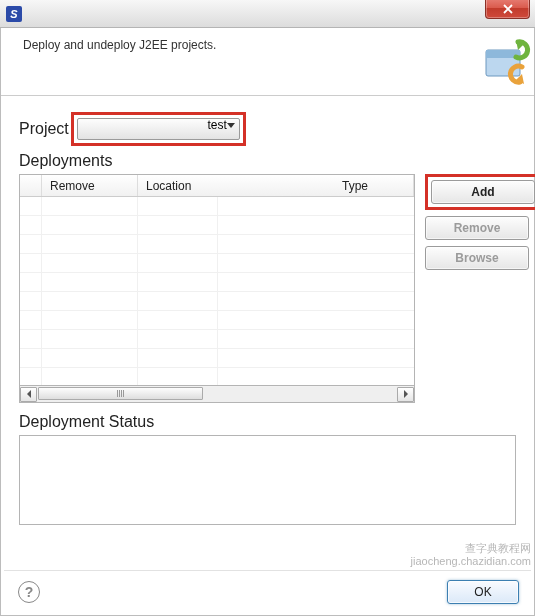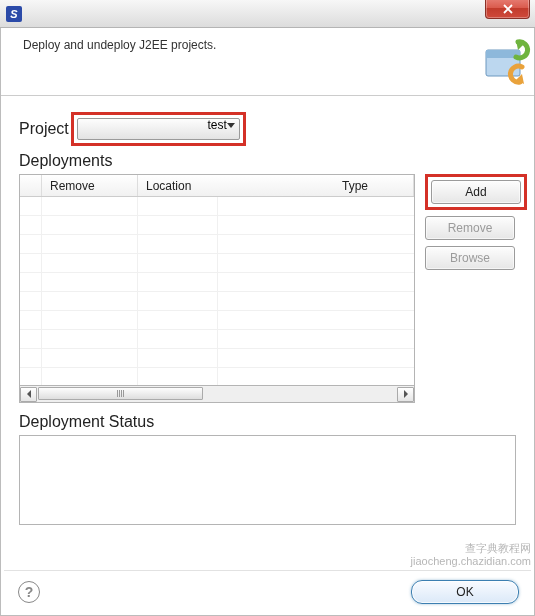"Add" .btn { font-weight: none -> bold; width: 90px -> 104px }
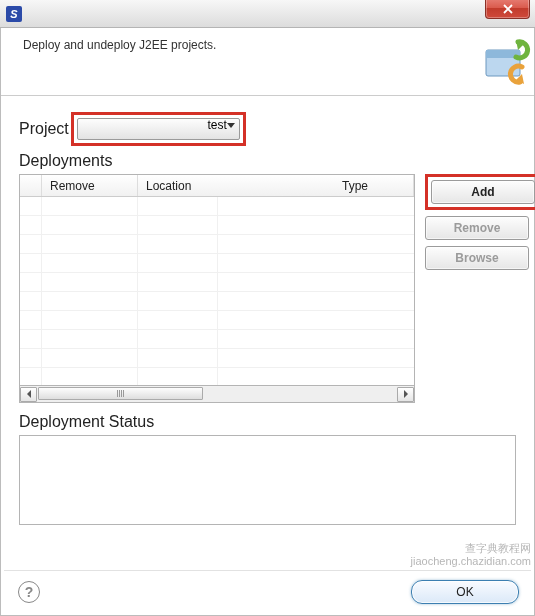"OK" .ok-btn { border-radius: 11px -> 3px; width: 108px -> 72px }
